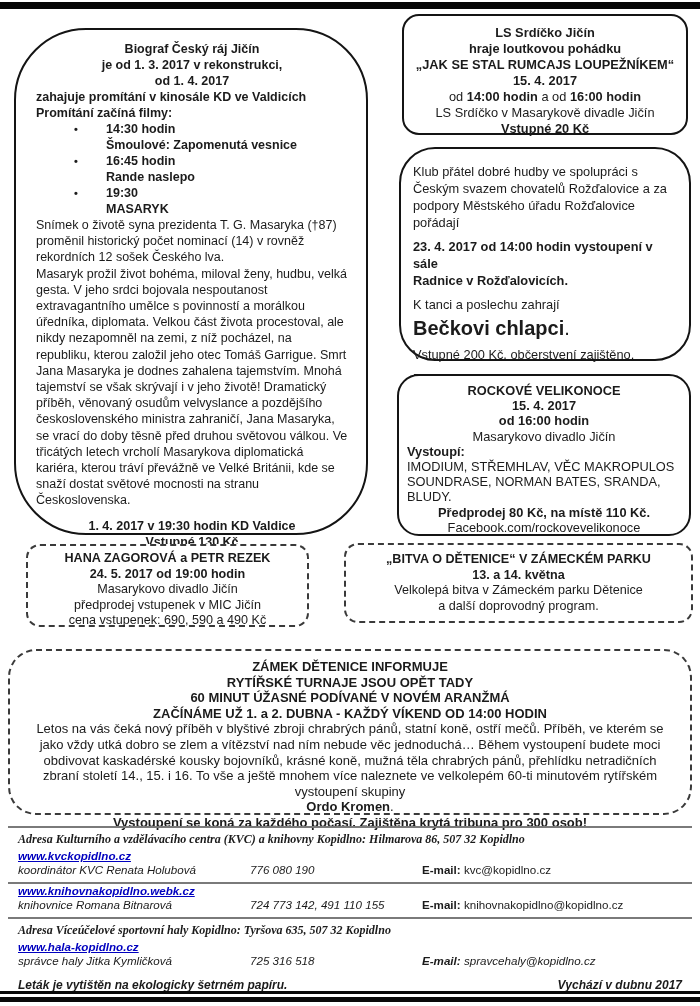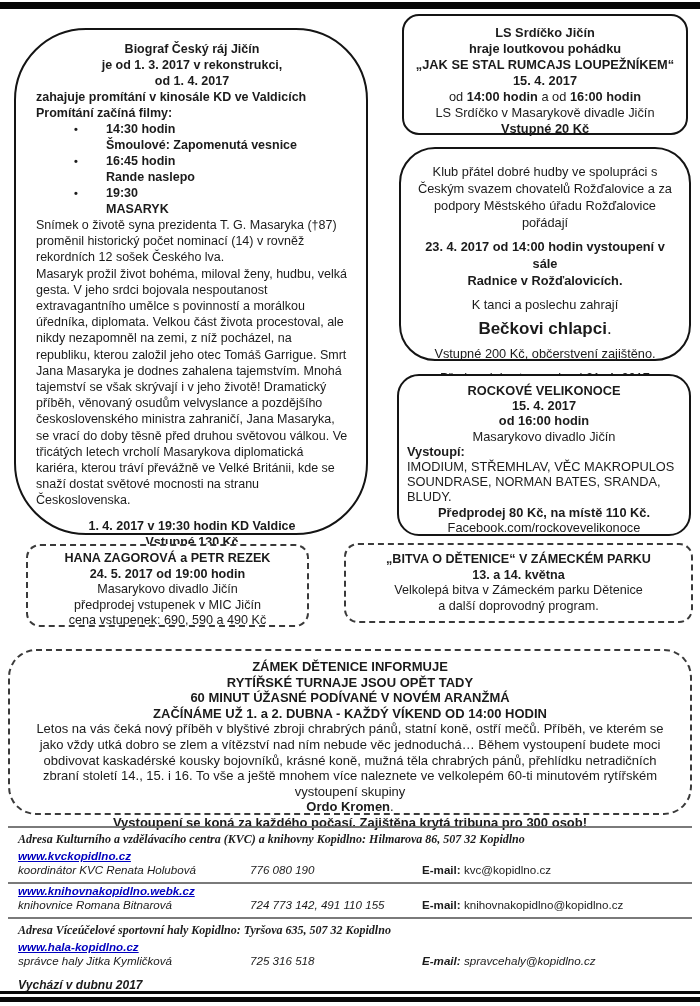"Klub přátel dobré hudby ve" #klub { text-align: center -> left }
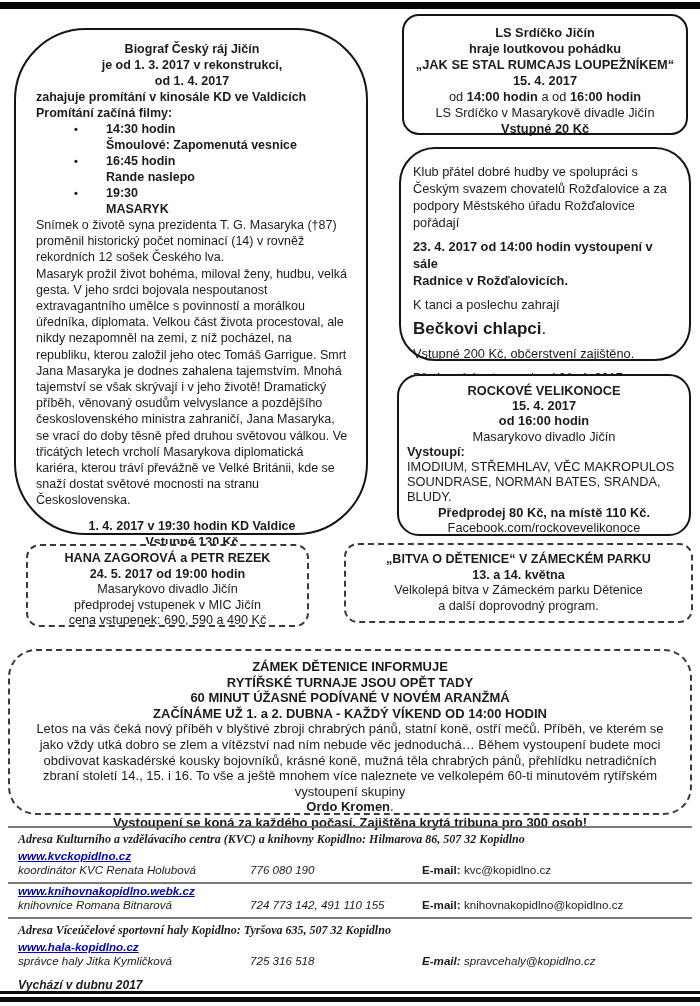"Bečkovi chlapci" #klub .band { font-size: 17px -> 20px }
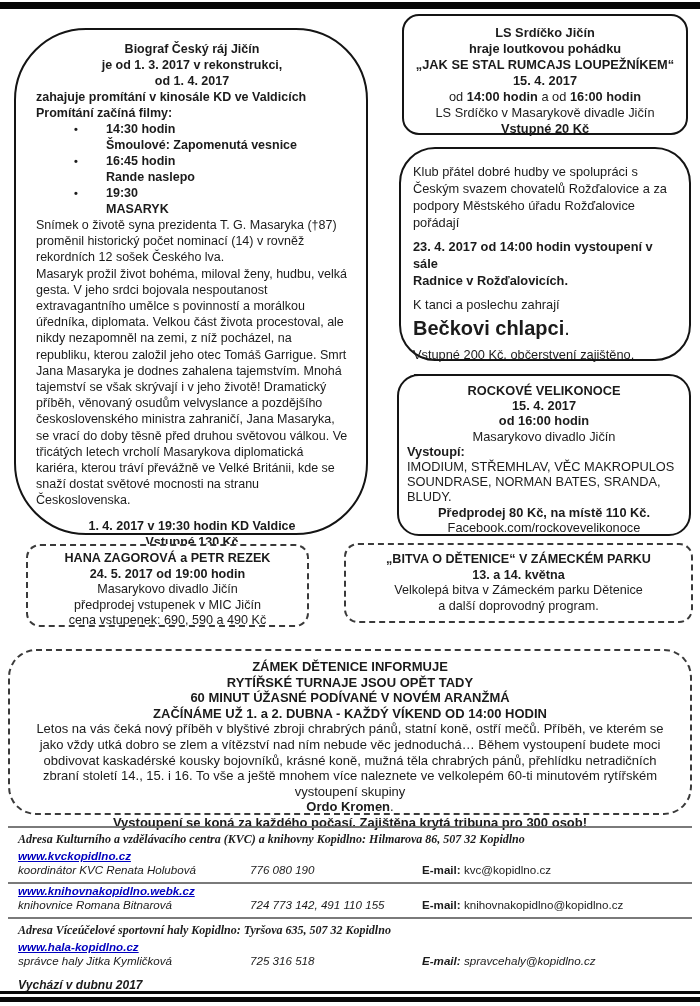"Leták je vytištěn na ekologicky" span.bi { html: none -> <span>Leták je vytištěn na ekologicky šetrném papíru.</span> }
